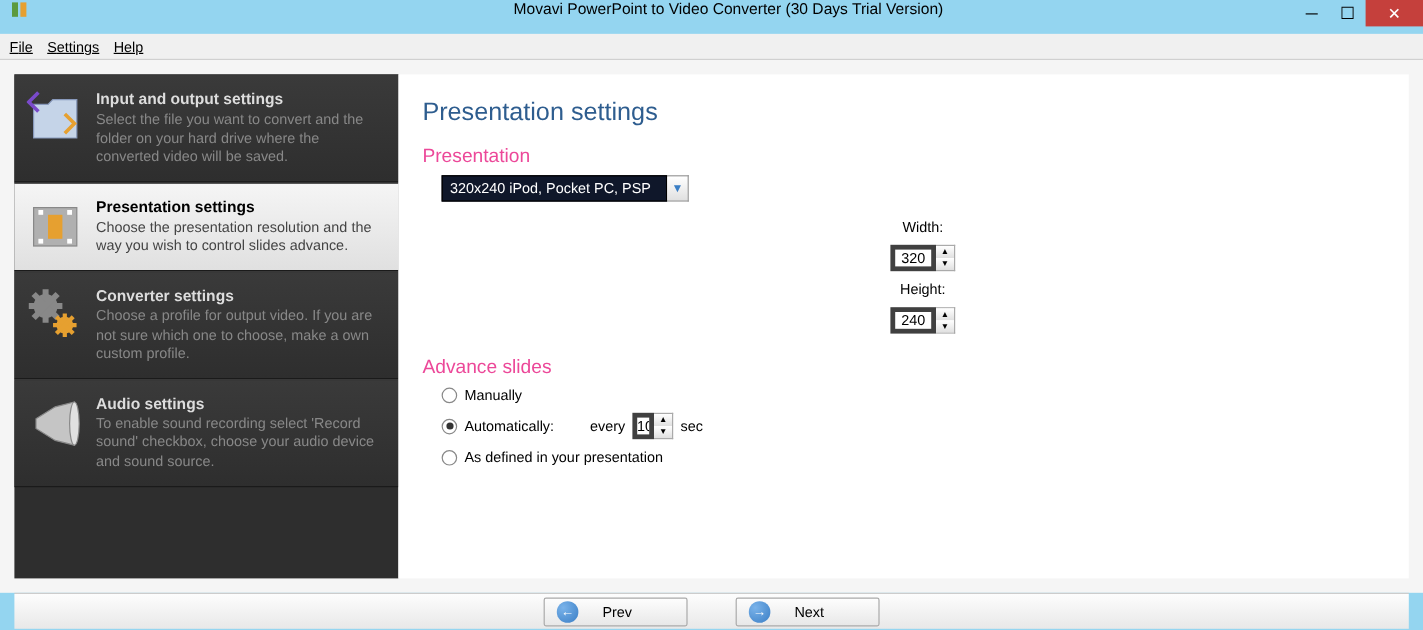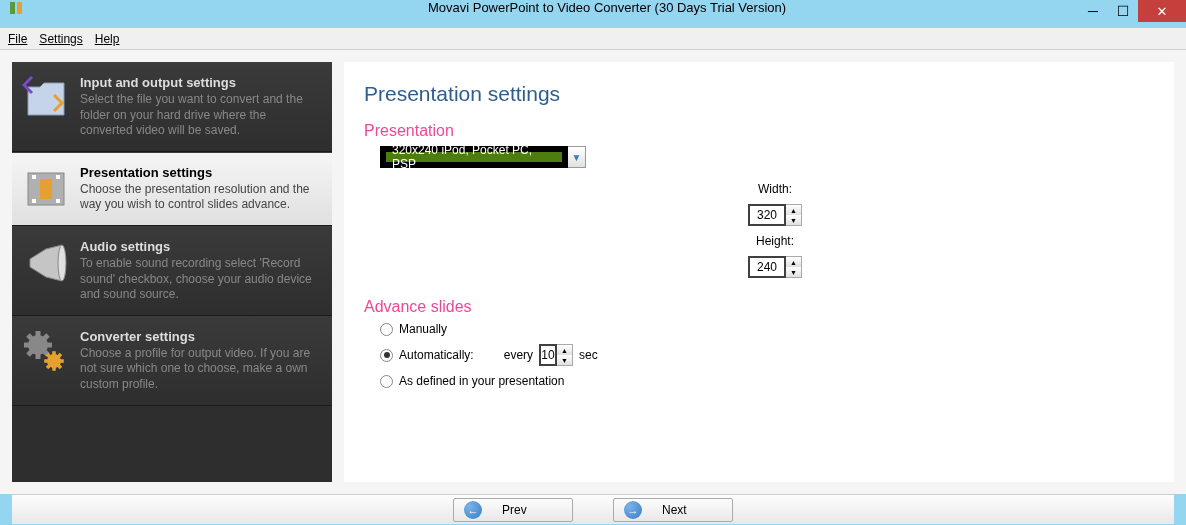"Input and output settings" .main-area { gap: 12px -> 0 }
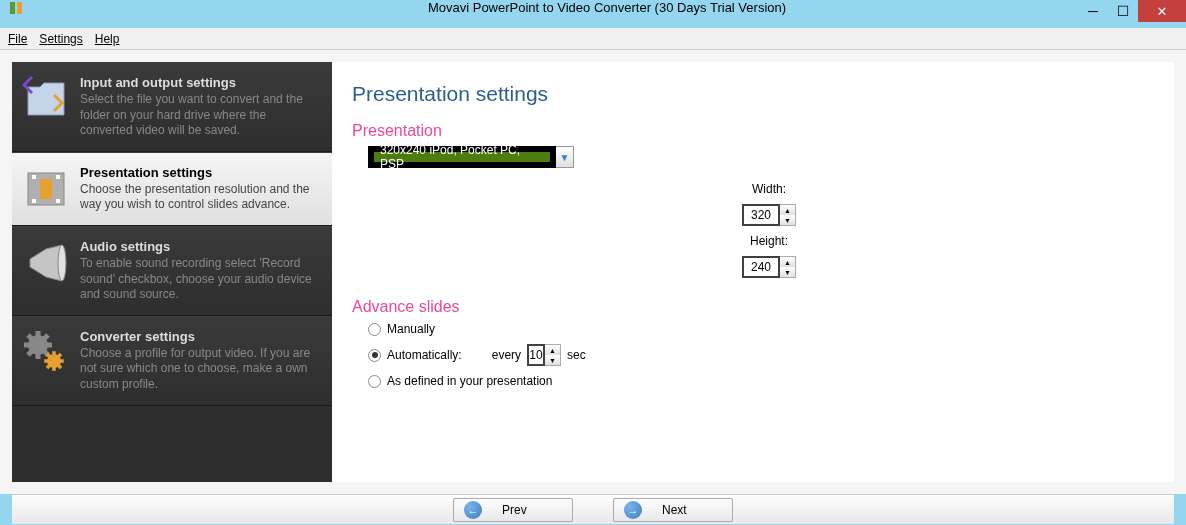"320x240 iPod, Pocket PC, PSP" .dropdown-box { background: #4d7c0f -> #0f172a; border: 6px solid #000000 -> 1px solid #000000 }
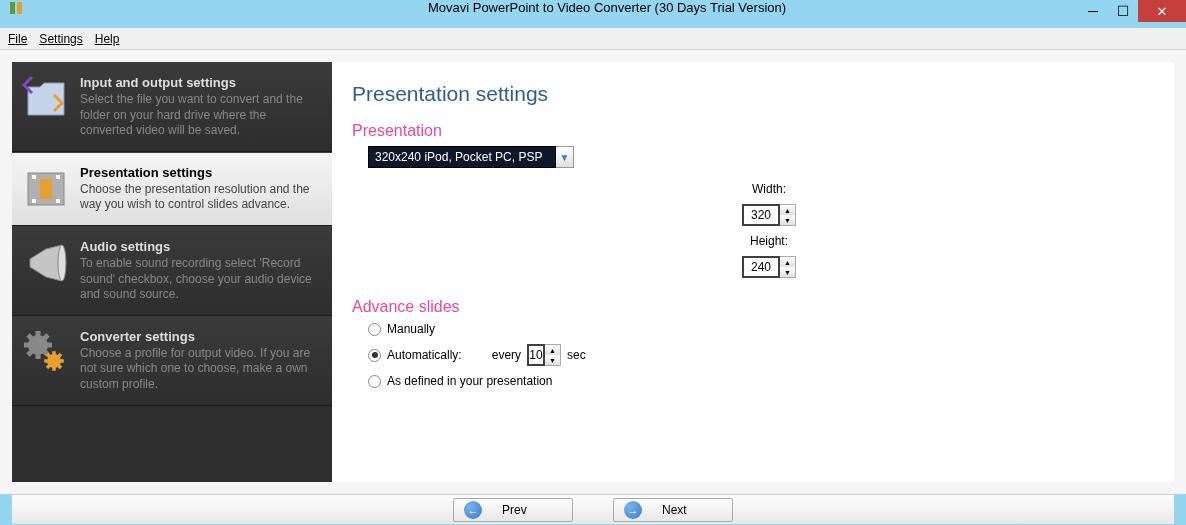"320" .spinner-input { border: 2px solid #404040 -> 4px solid #404040 }
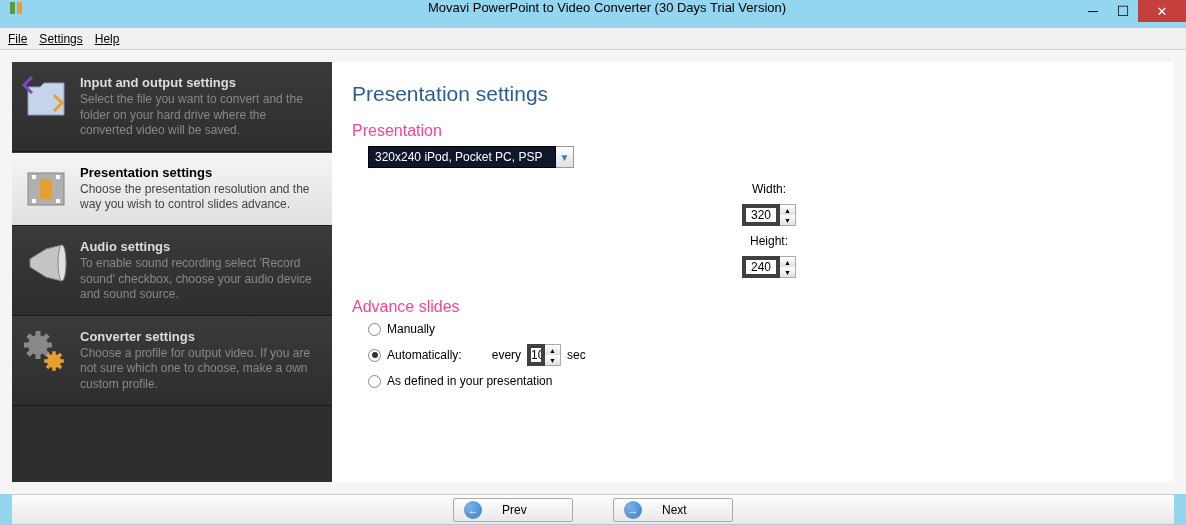"Audio settings" div.side-item { order: before "Converter settings" -> after "Converter settings" }
